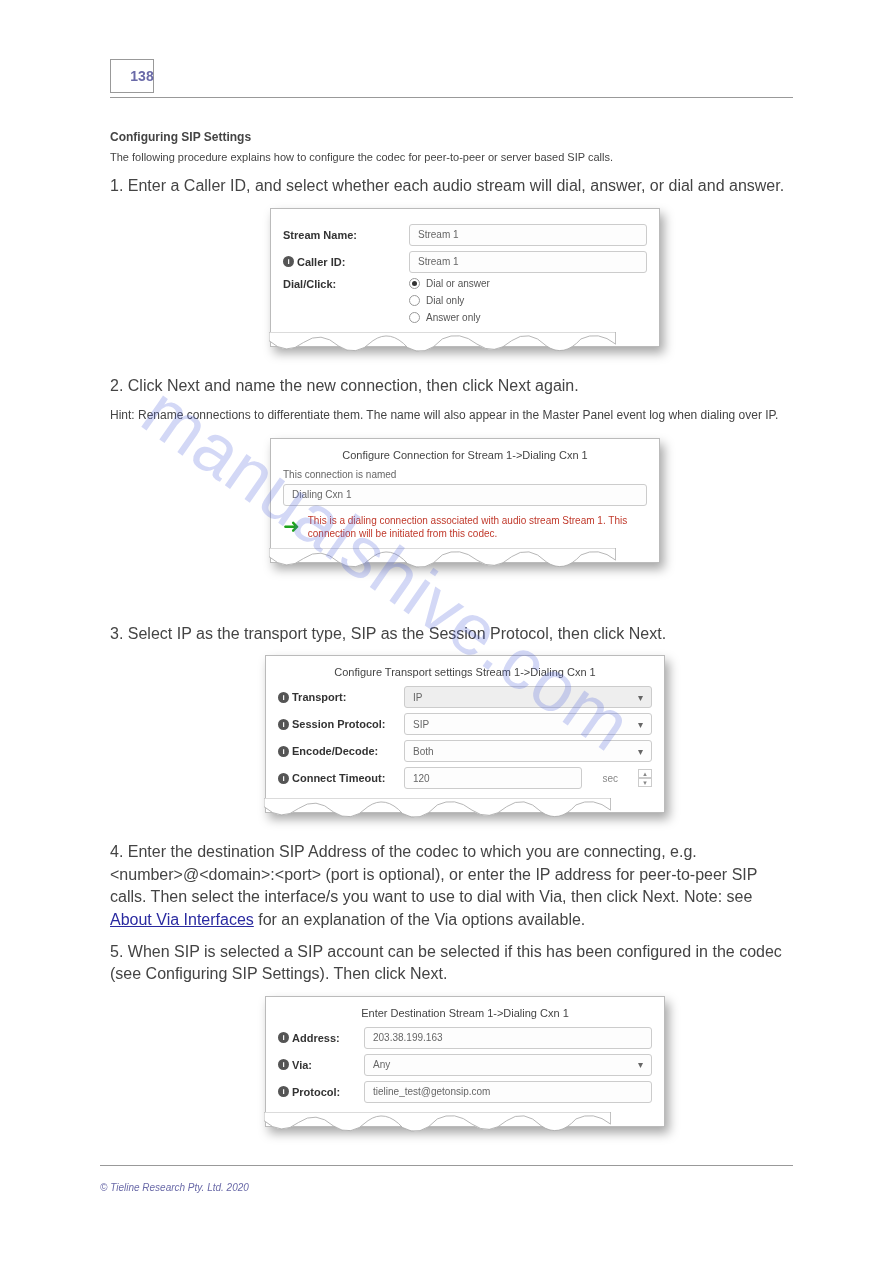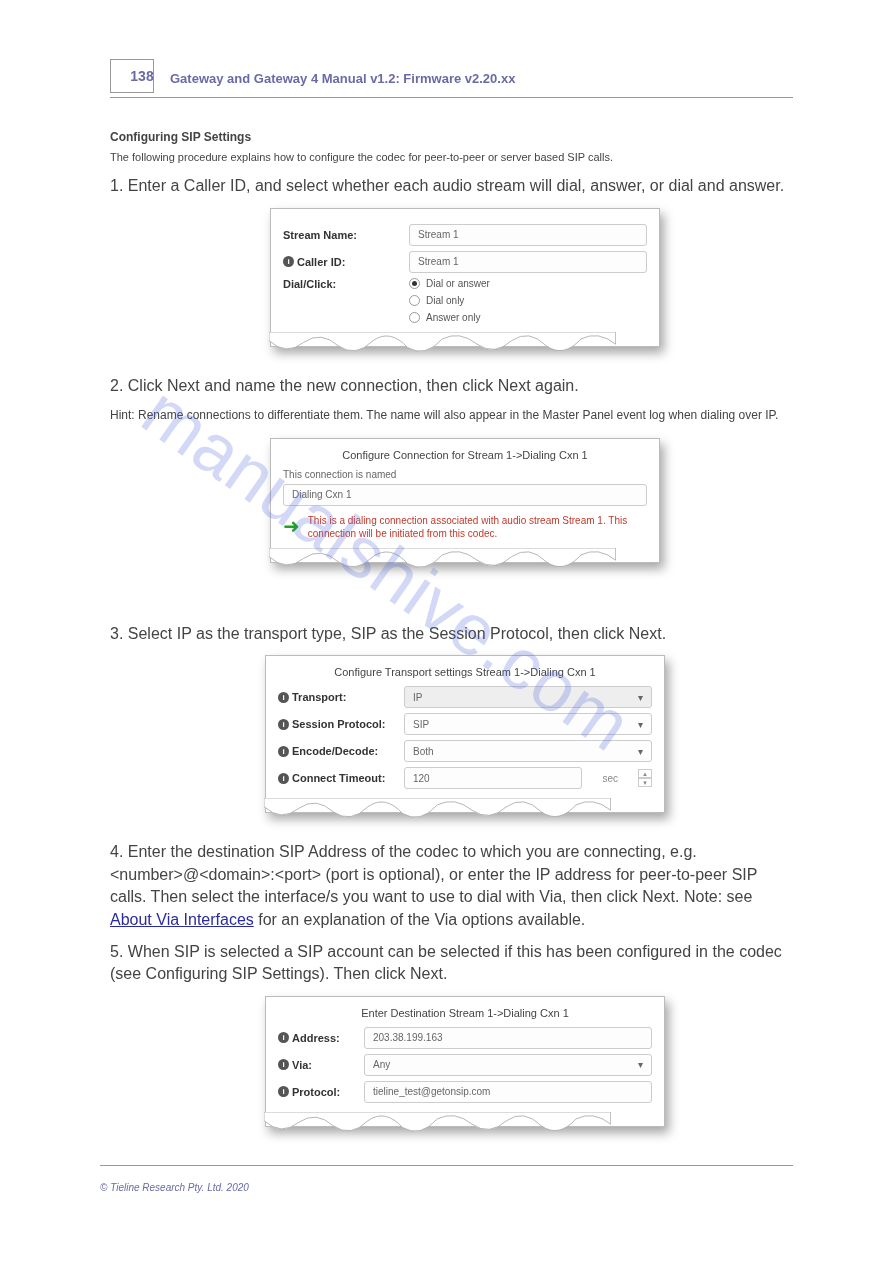"Gateway and Gateway 4 Manual" div.header-title { html: <div>Gateway and Gateway 4 Manual v1.2: Firmware v2.20.xx</div> -> none }
